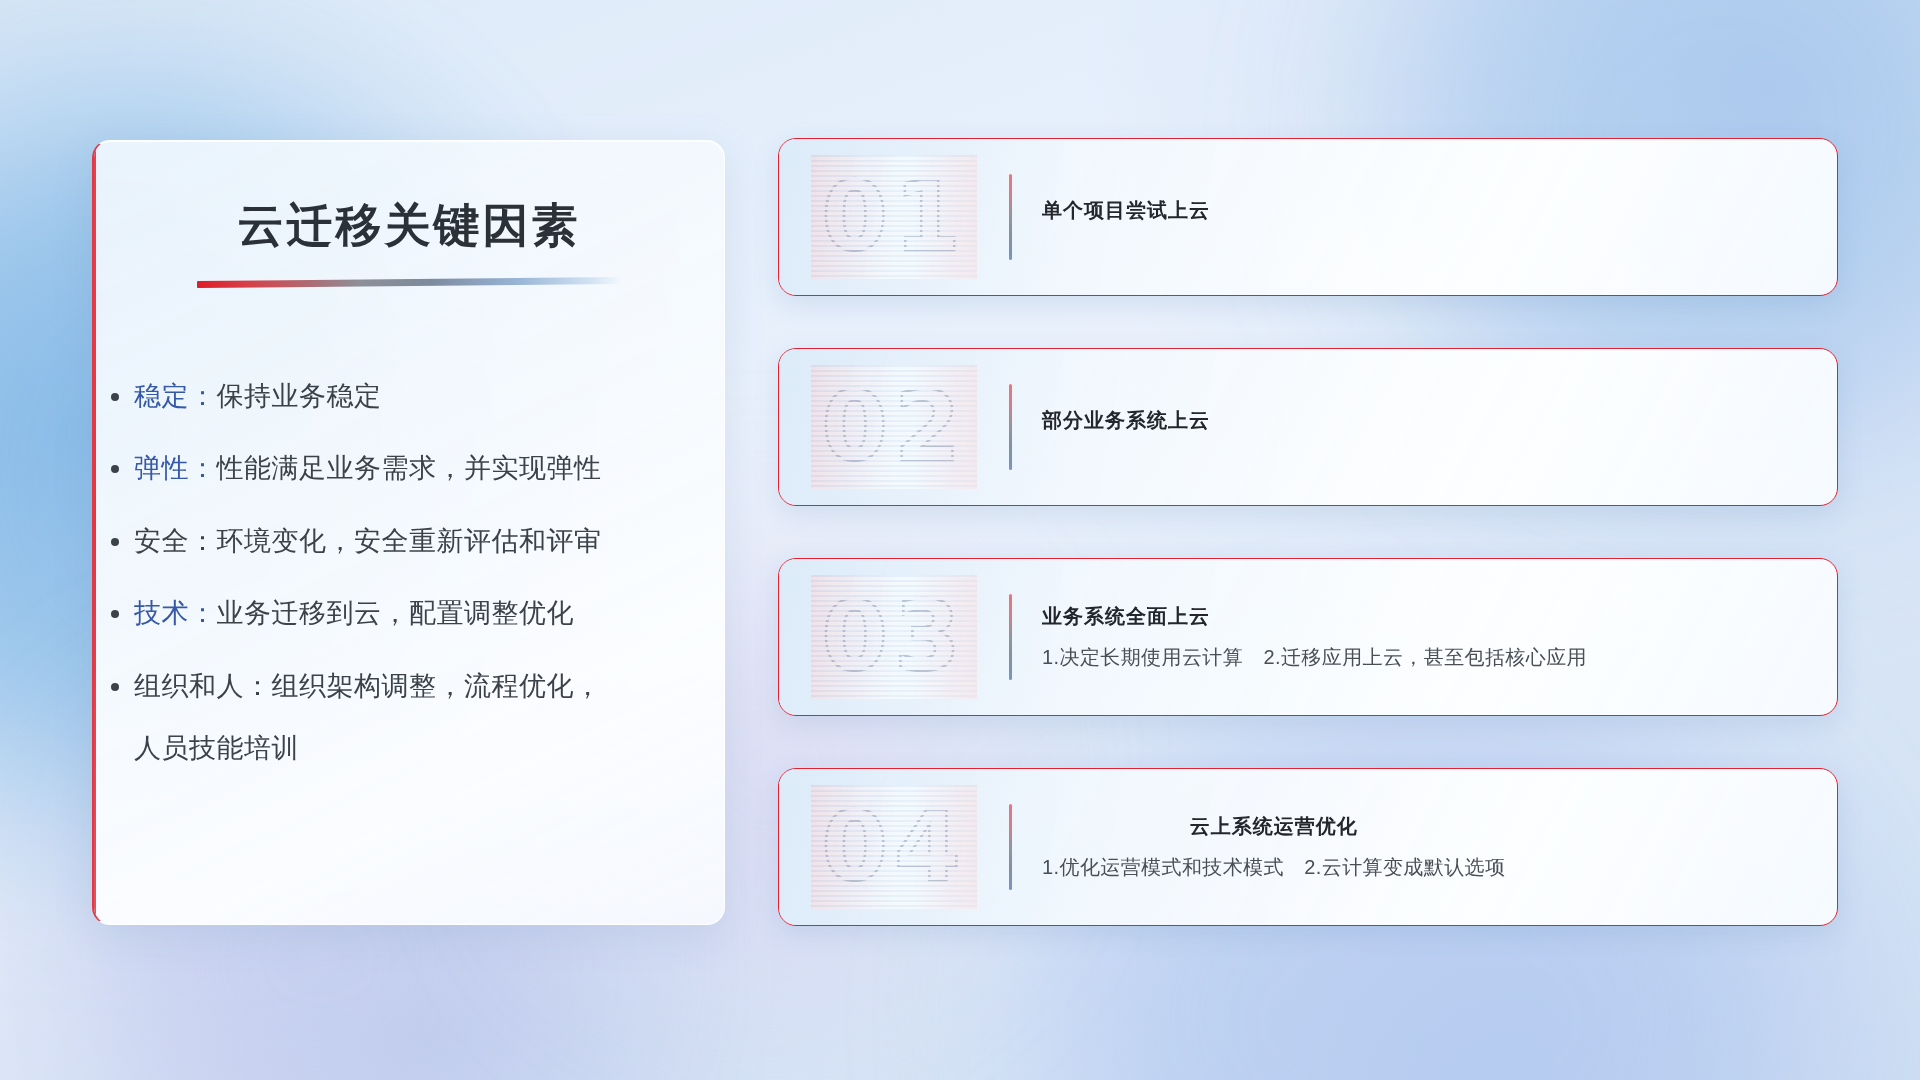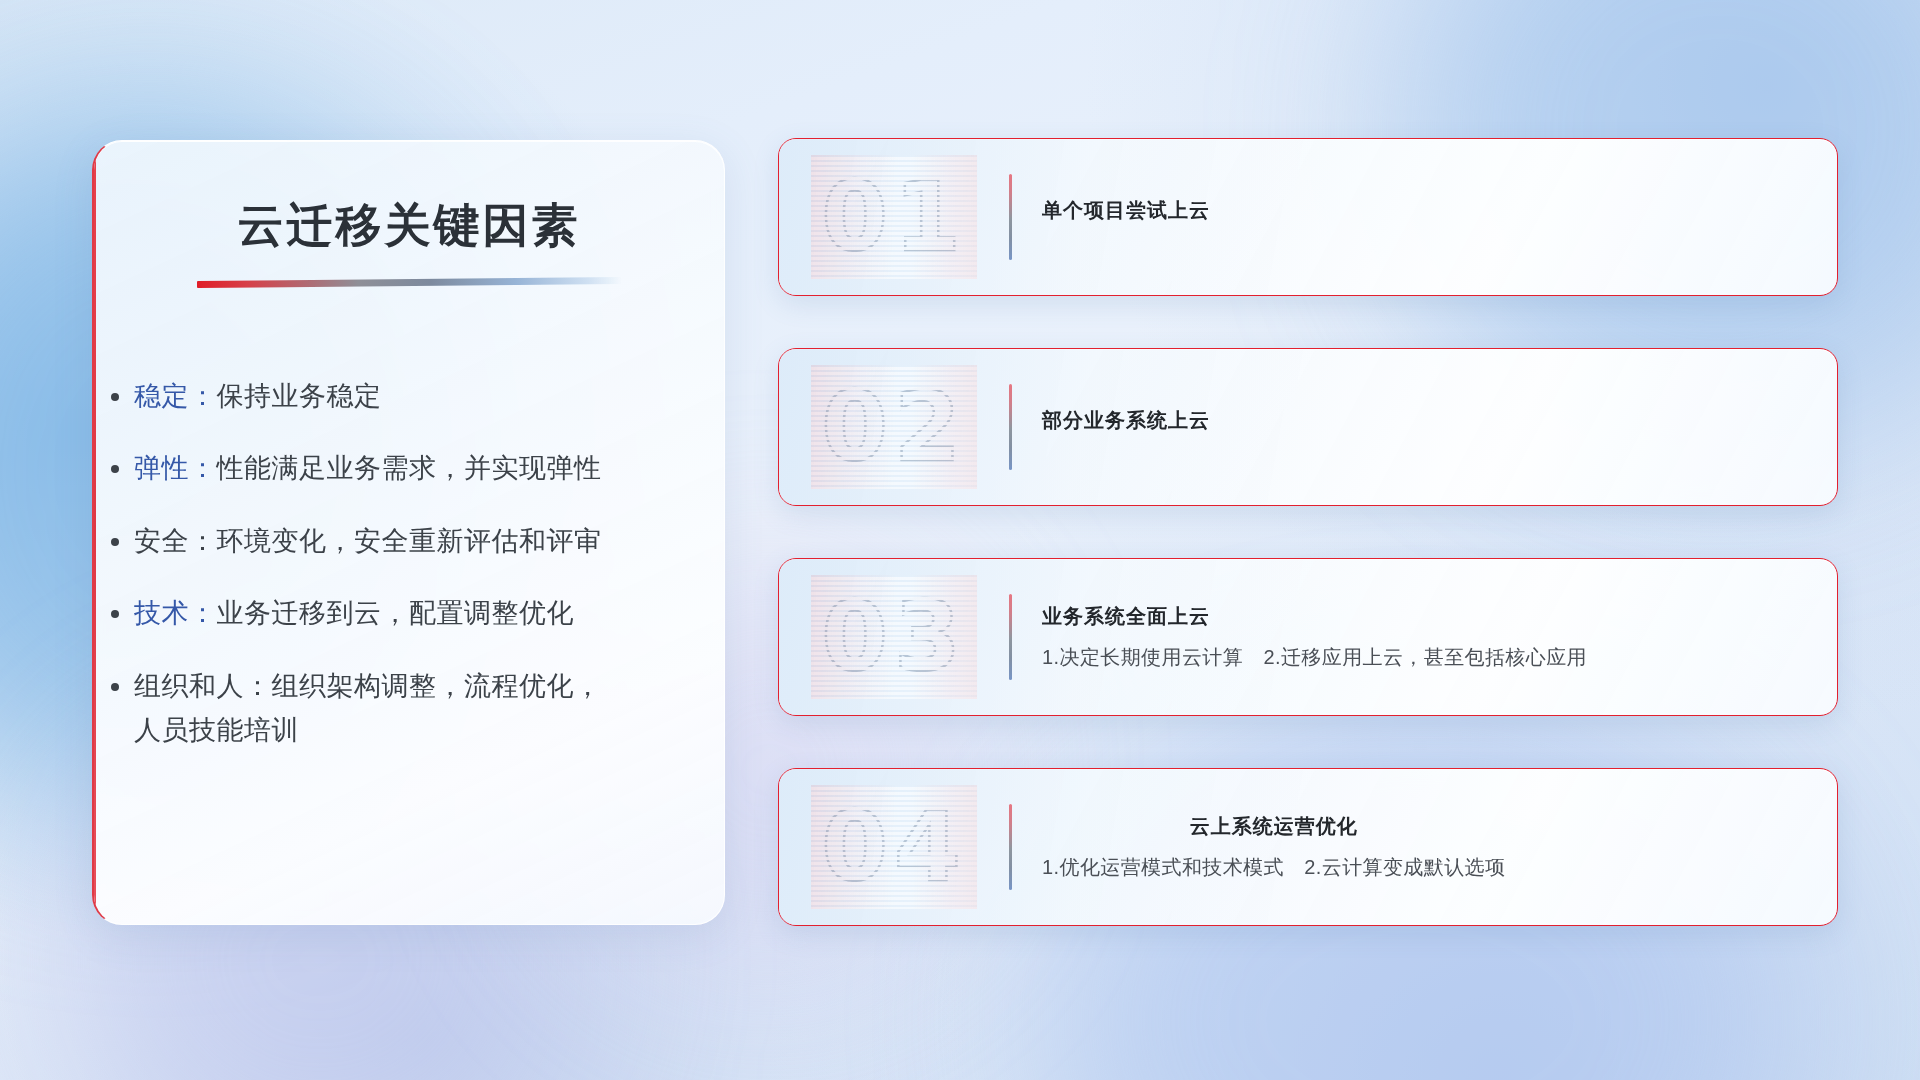"云迁移关键因素" .left-panel { border-radius: 30px -> 18px }
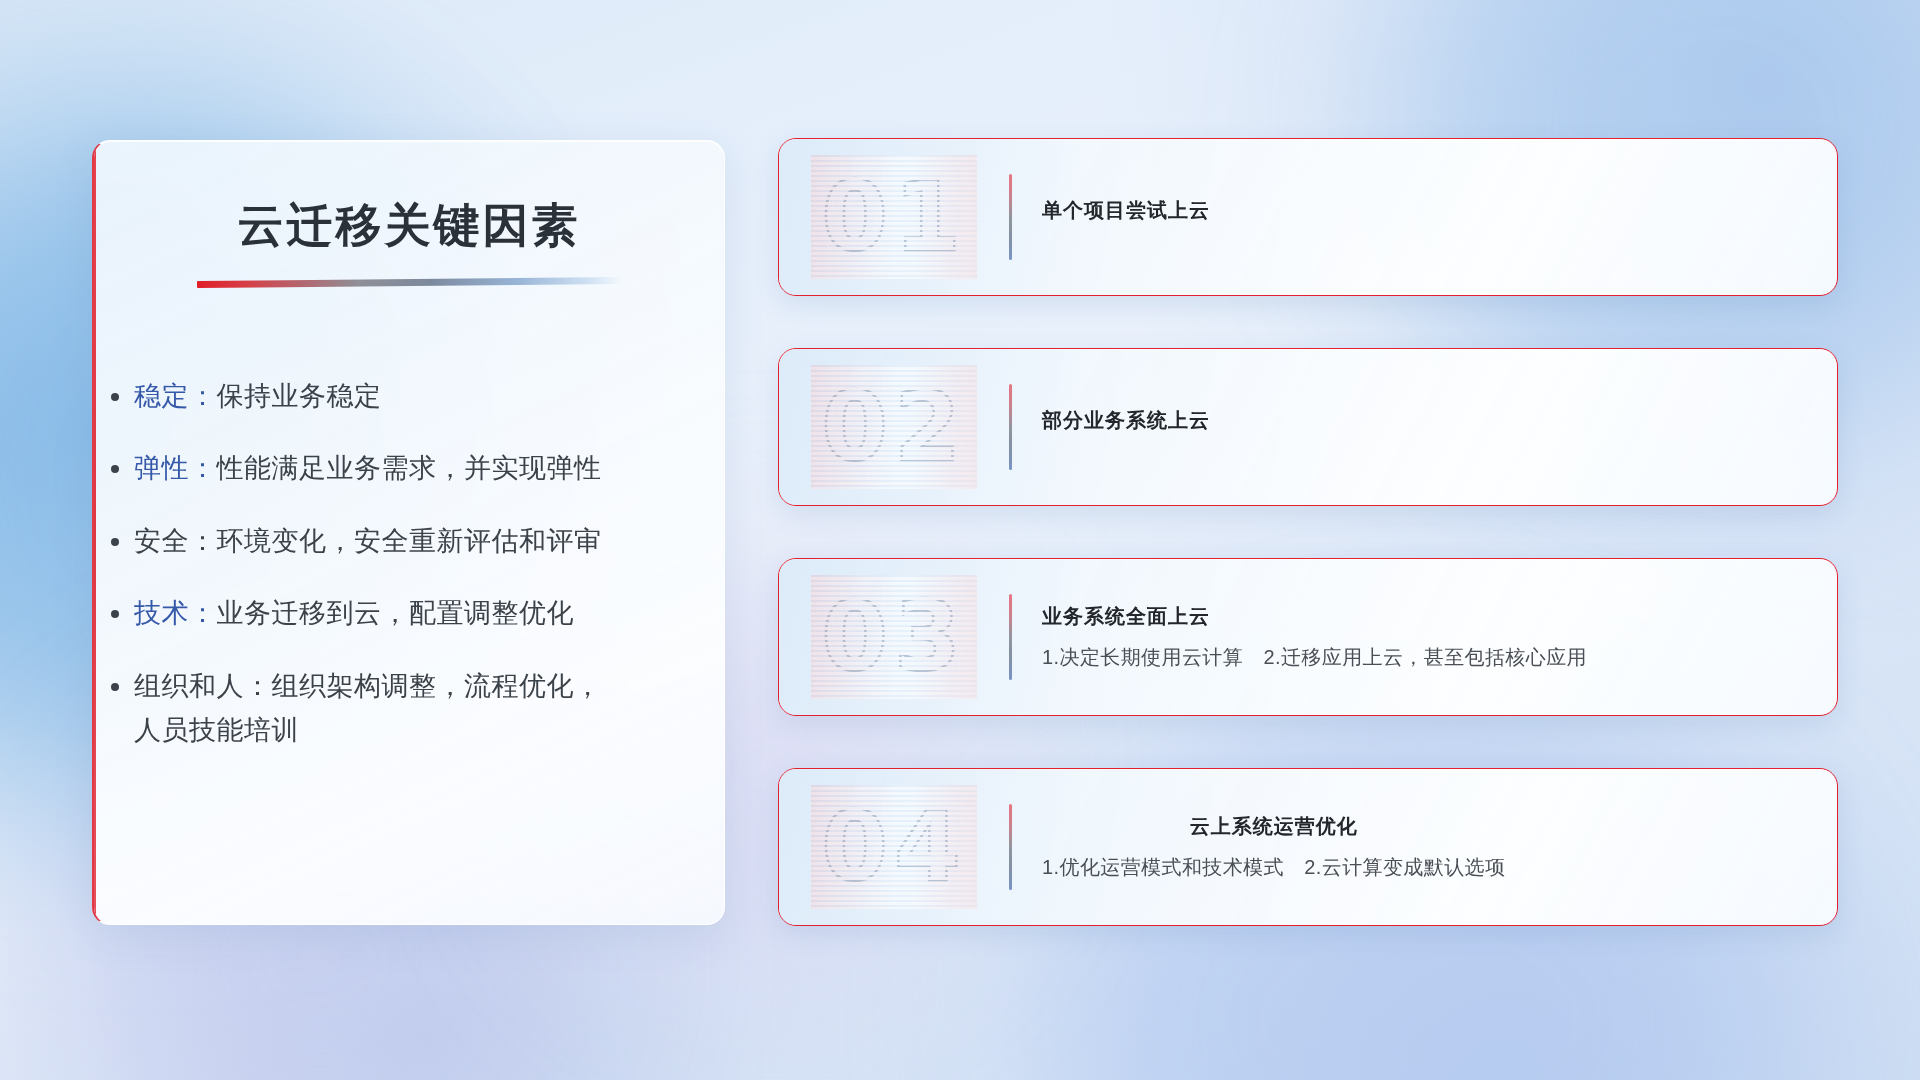"人员技能培训" .factor .cont { margin-top: 8px -> 26px }
